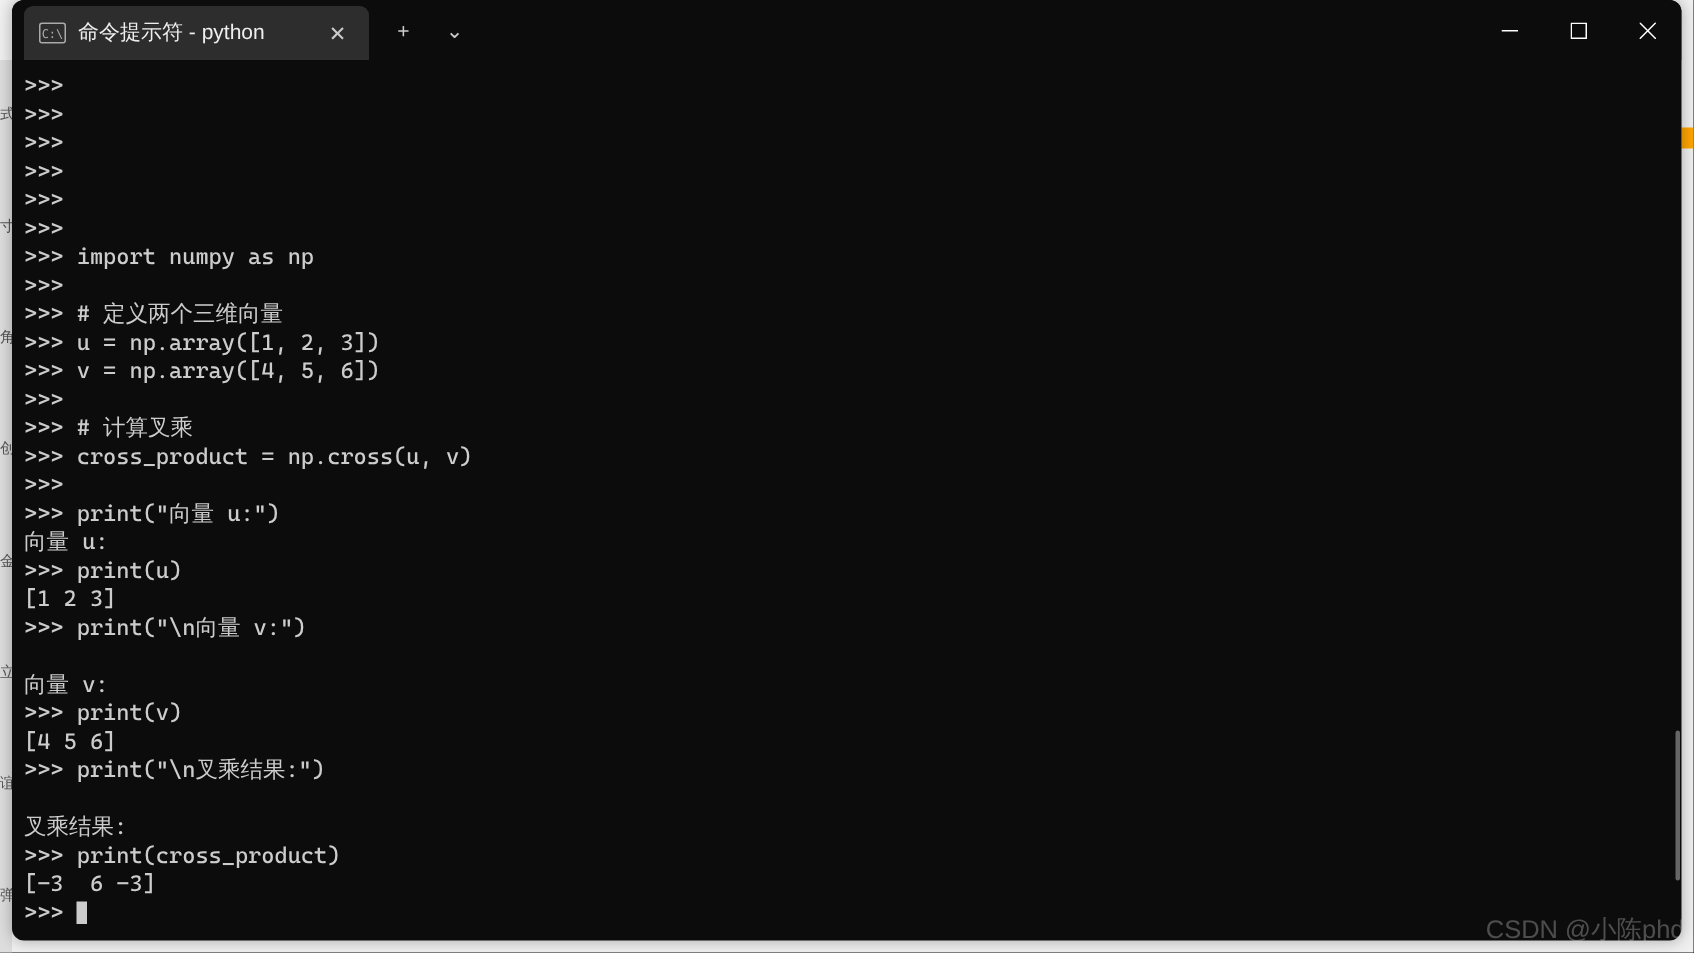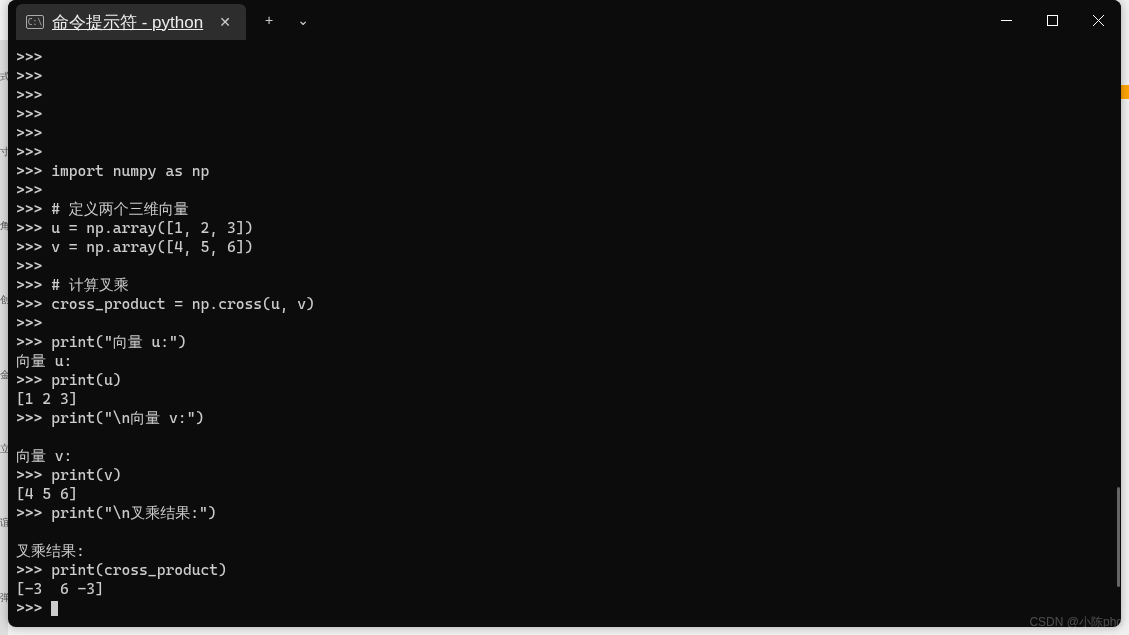"命令提示符 - python" .tab-title { font-size: 17px -> 14px; text-decoration: underline -> none }
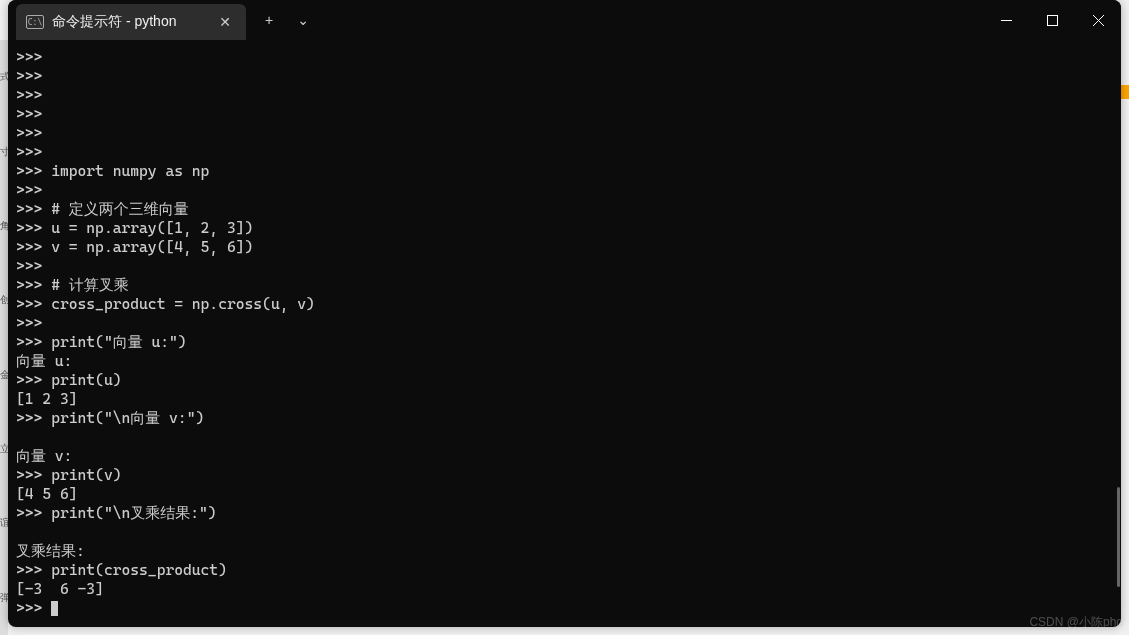"CSDN @小陈phd" .watermark { font-size: 12px -> 17px }
